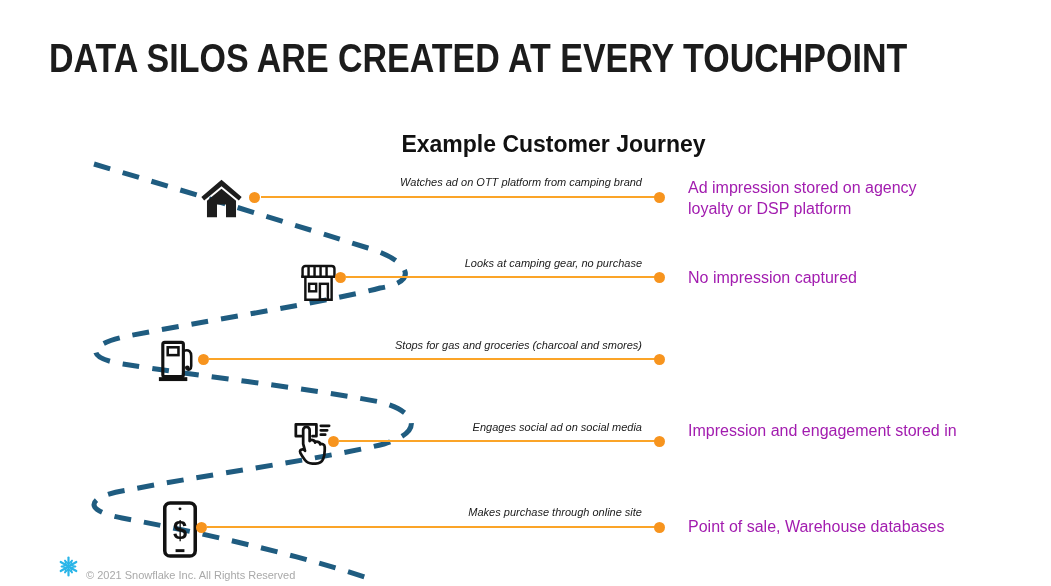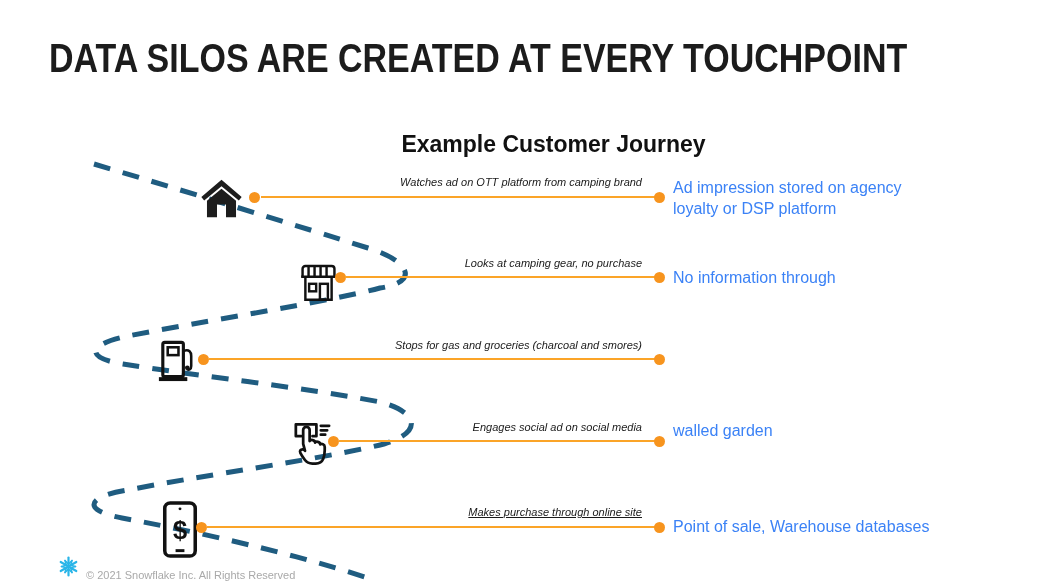"Ad impression stored on agency" .result { color: #3b82f6 -> #a21caf; left: 645px -> 660px }
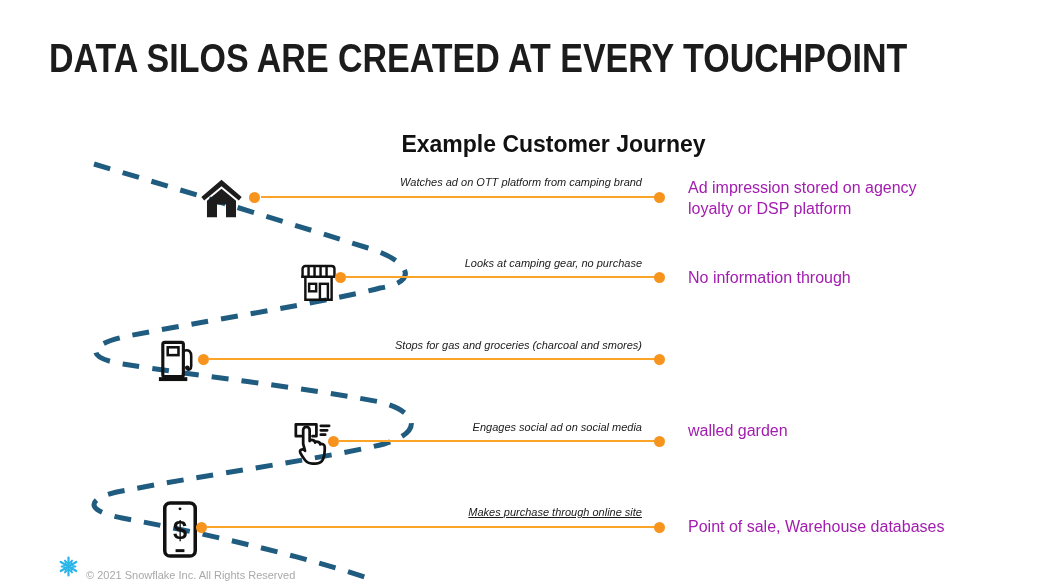"No information through" div { text: information through -> impression captured }
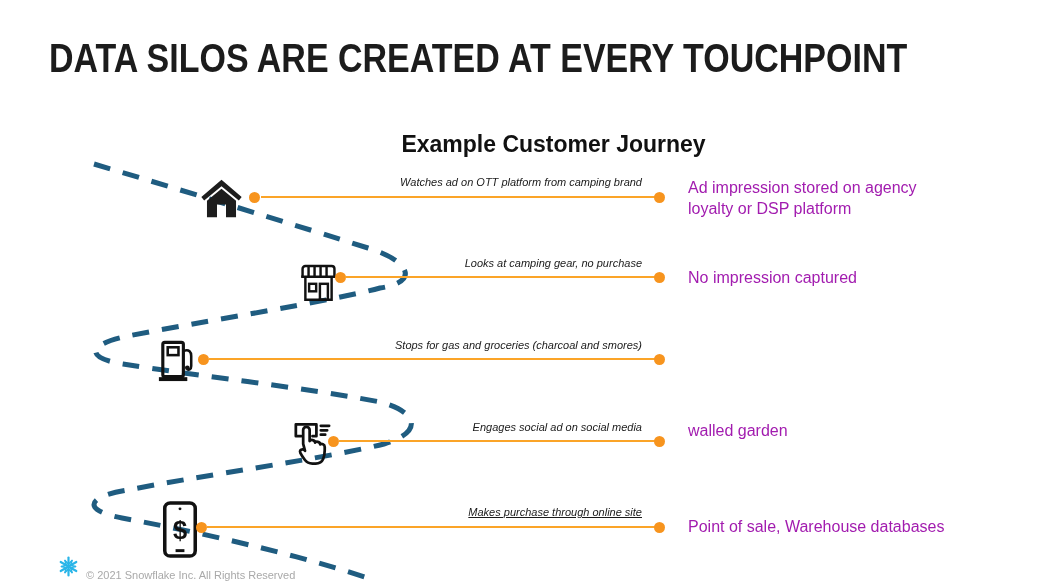"Impression and engagement stored in" div { html: none -> <div>Impression and engagement stored in</div> }
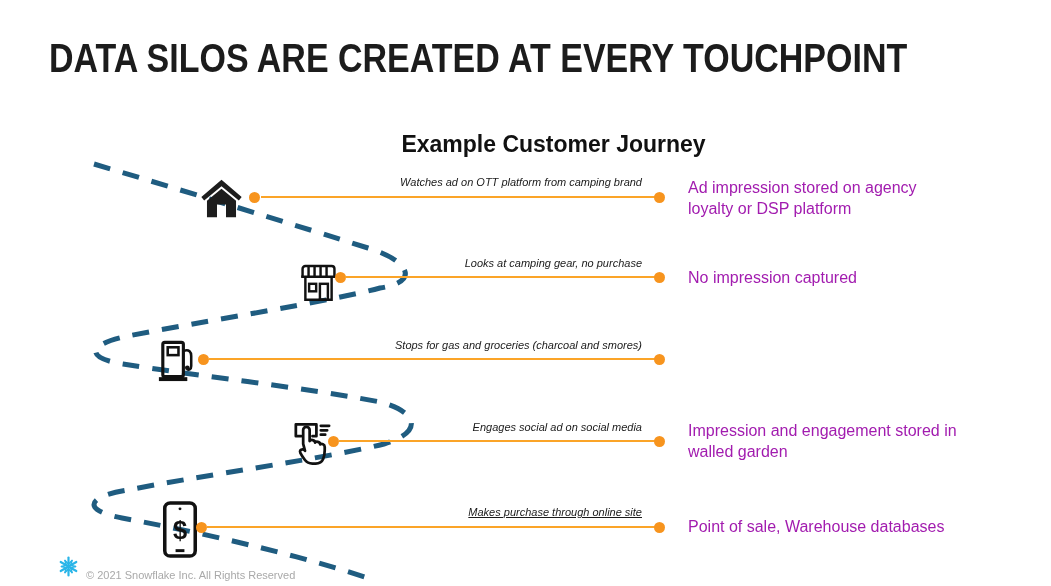"walled garden" div { html: <div>walled garden</div> -> none }
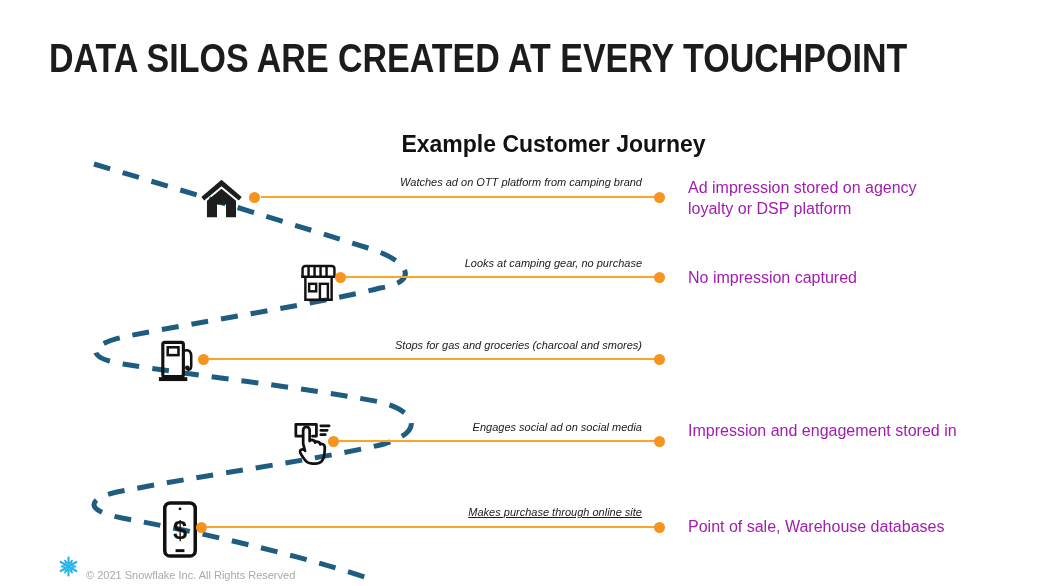"Makes purchase through online site" .s5 .label { text-decoration: underline -> none }
